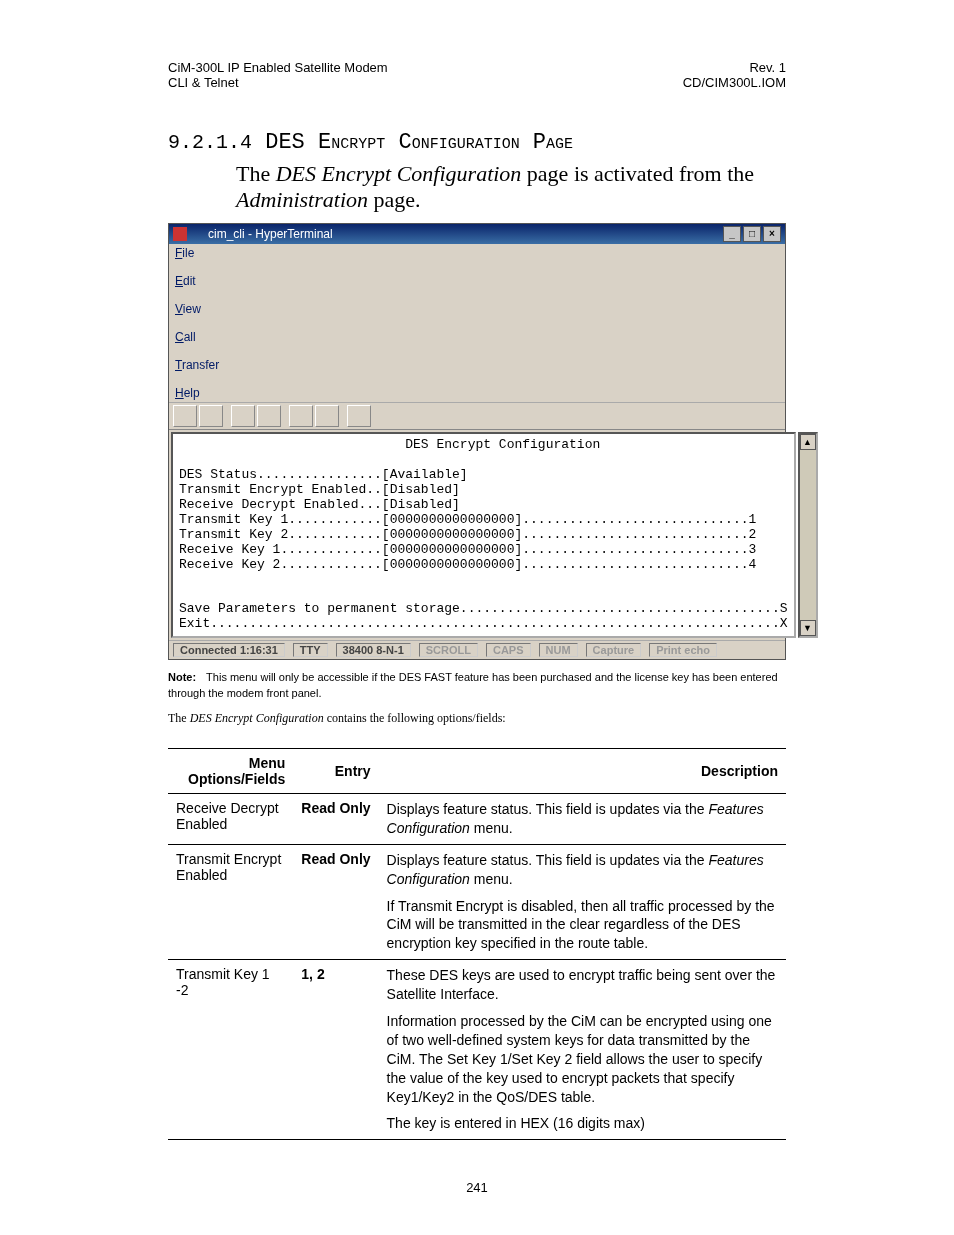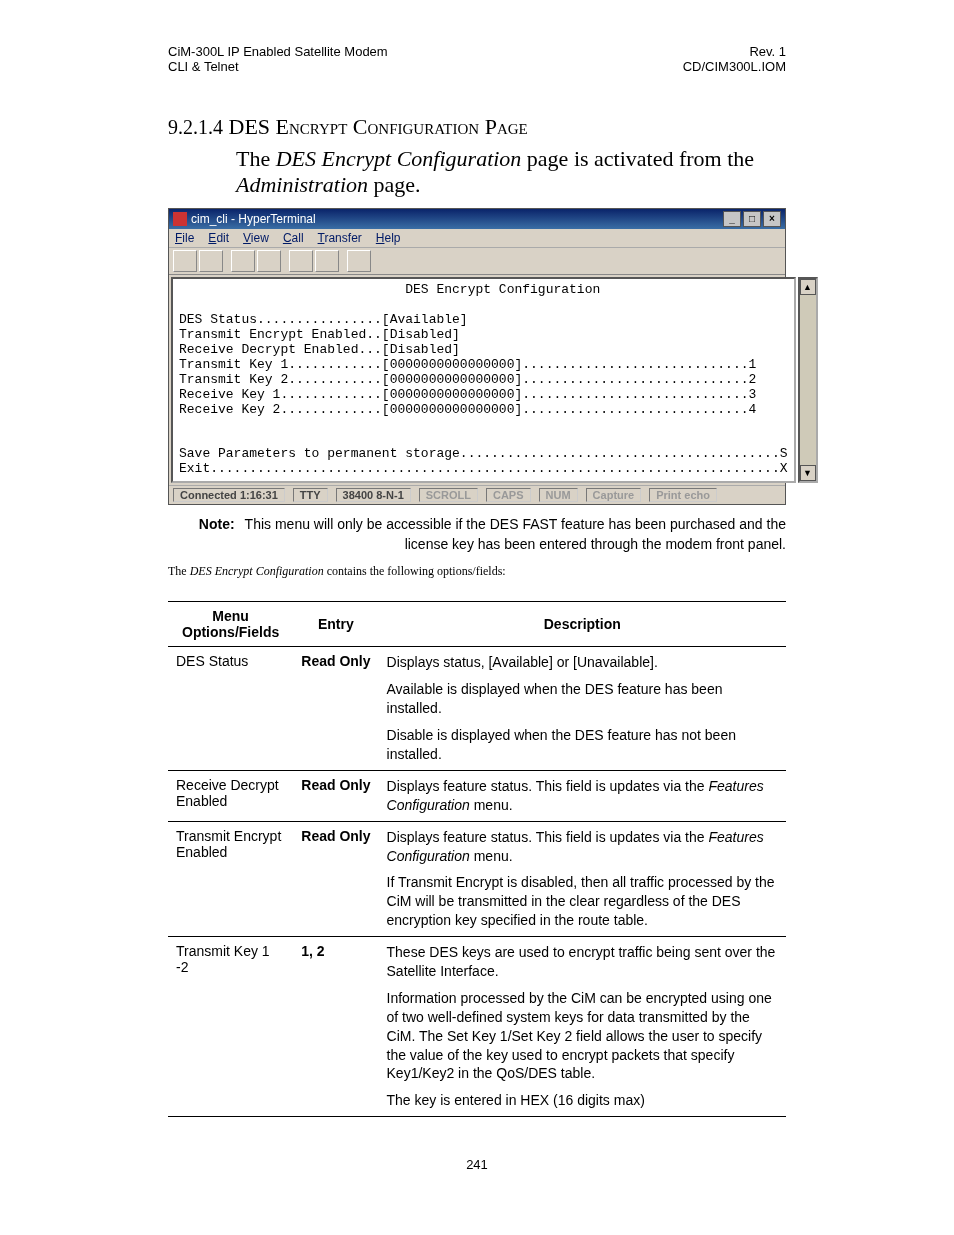"CiM-300L IP Enabled Satellite Modem" .page { padding: 44px 110px 40px 110px -> 60px 110px 40px 110px }
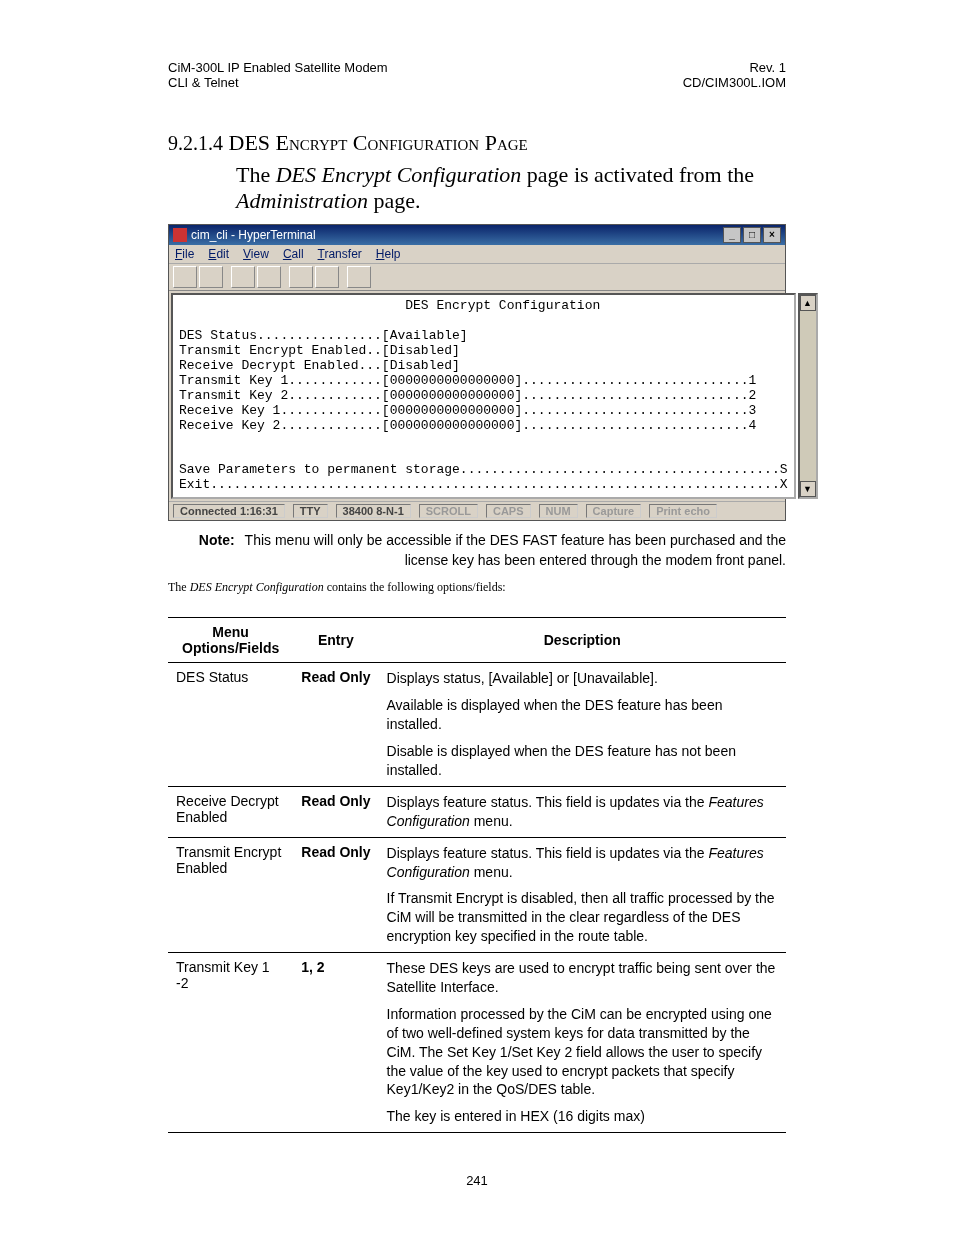"9.2.1.4 DES Encrypt Configuration Page" h2.section-title { font-family: Liberation Serif, serif -> Liberation Mono, monospace }
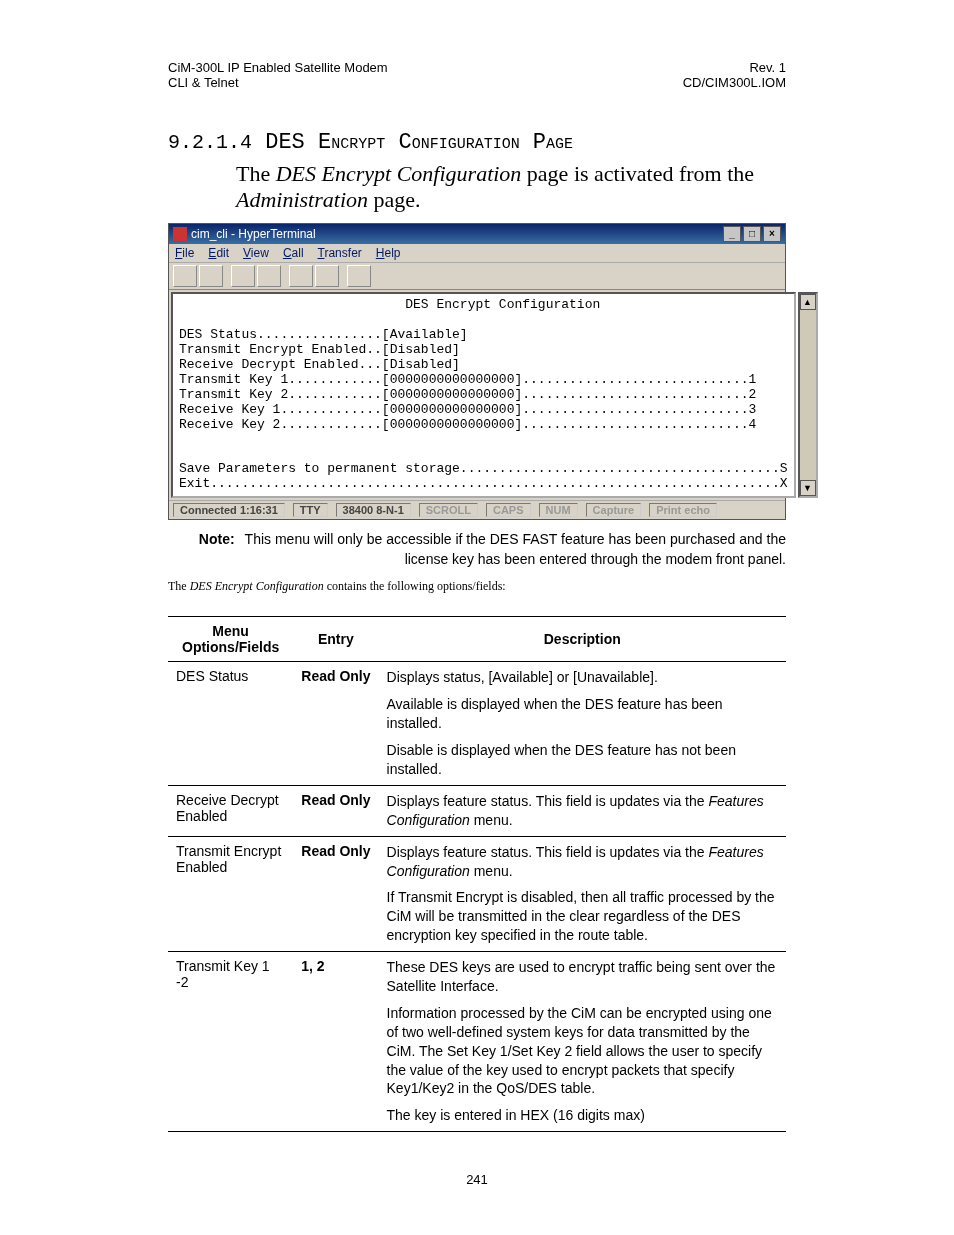"cim_cli - HyperTerminal" .ht-titlebar .left { gap: 4px -> 21px }
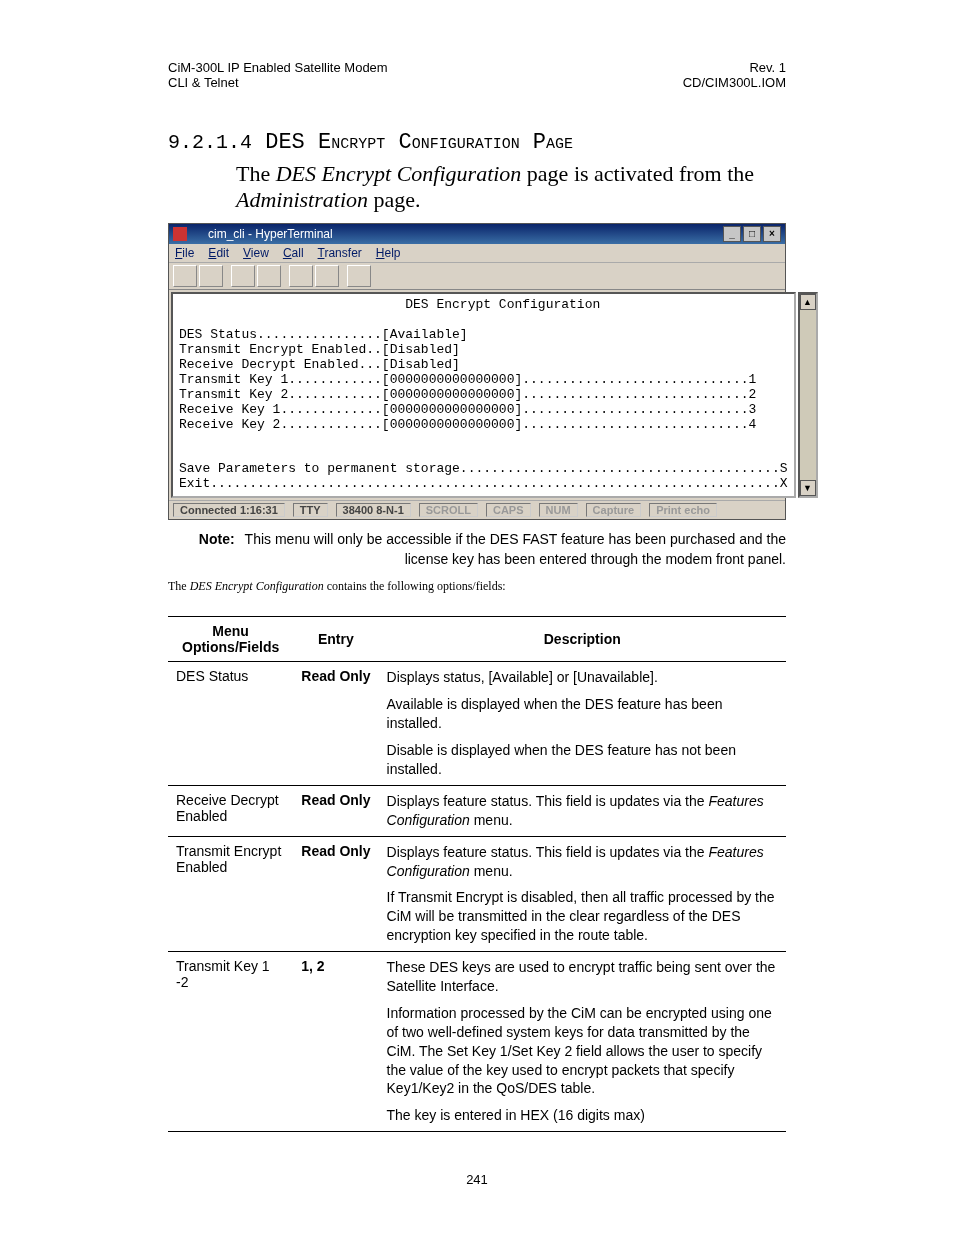"File" .ht-menubar { flex-direction: none -> column }
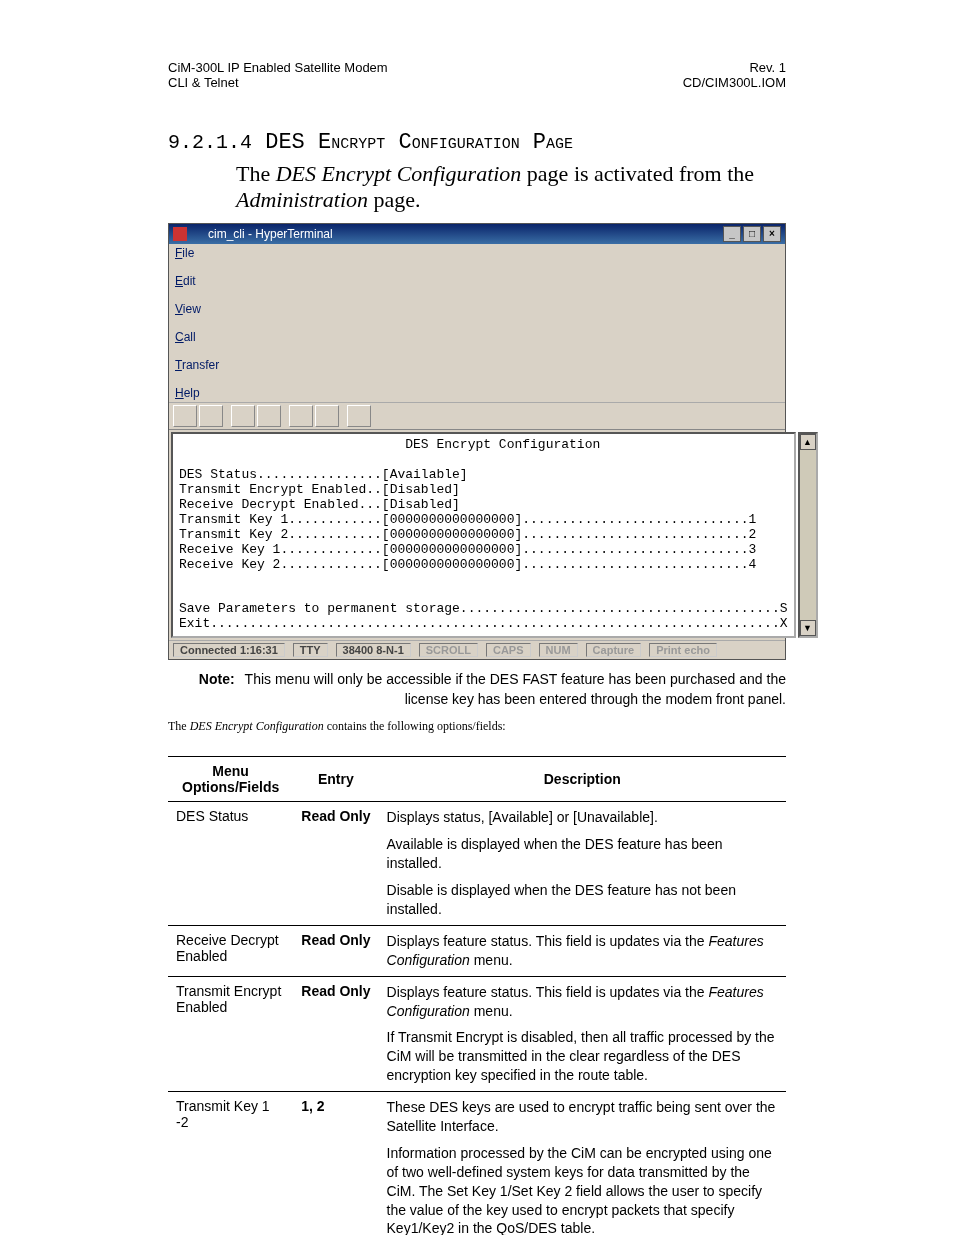"Note: This menu will only" .note { font-size: 14px -> 11px; text-align: right -> none }
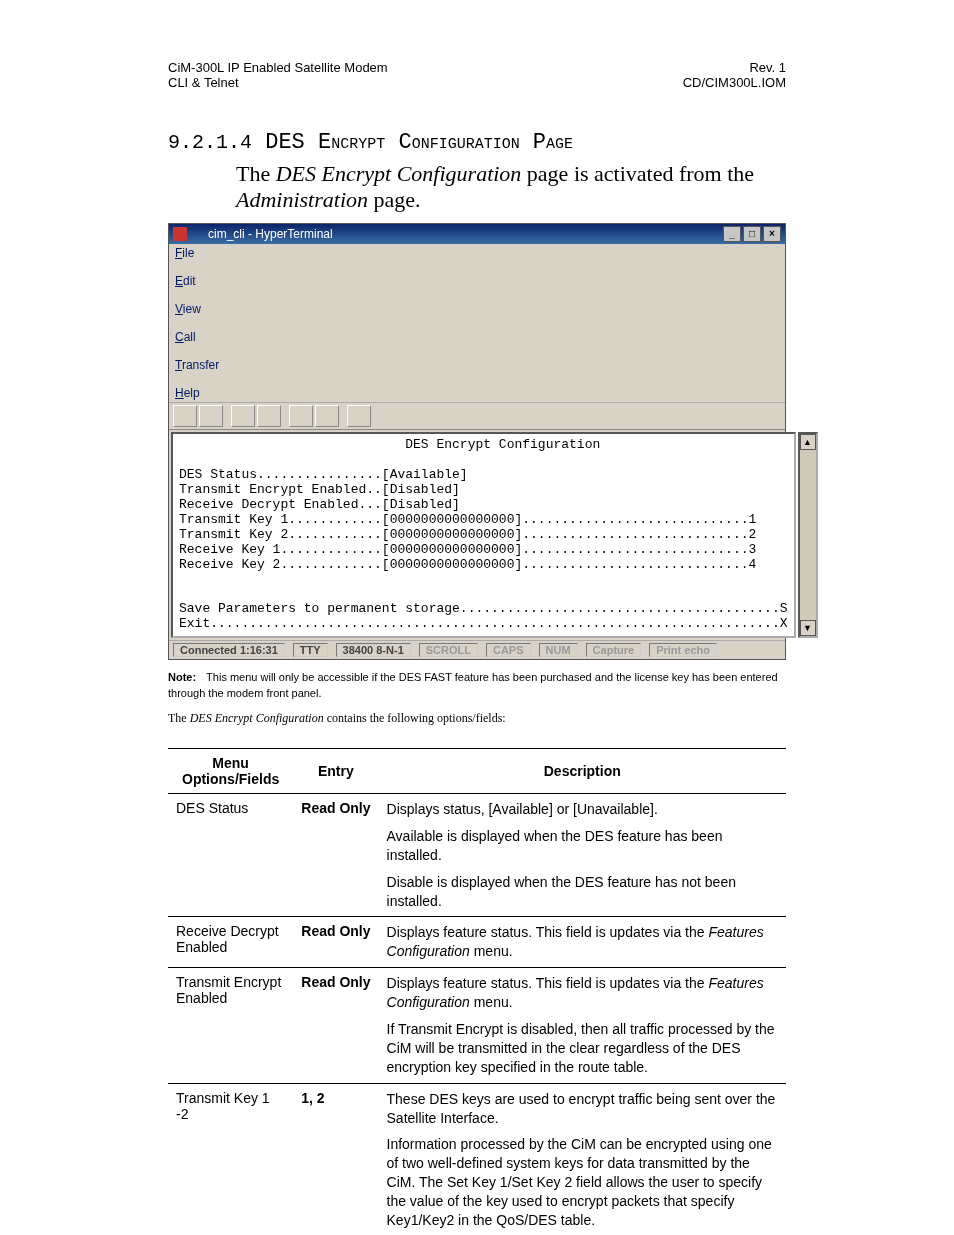"Menu Options/Fields" table.opts th { text-align: center -> right }
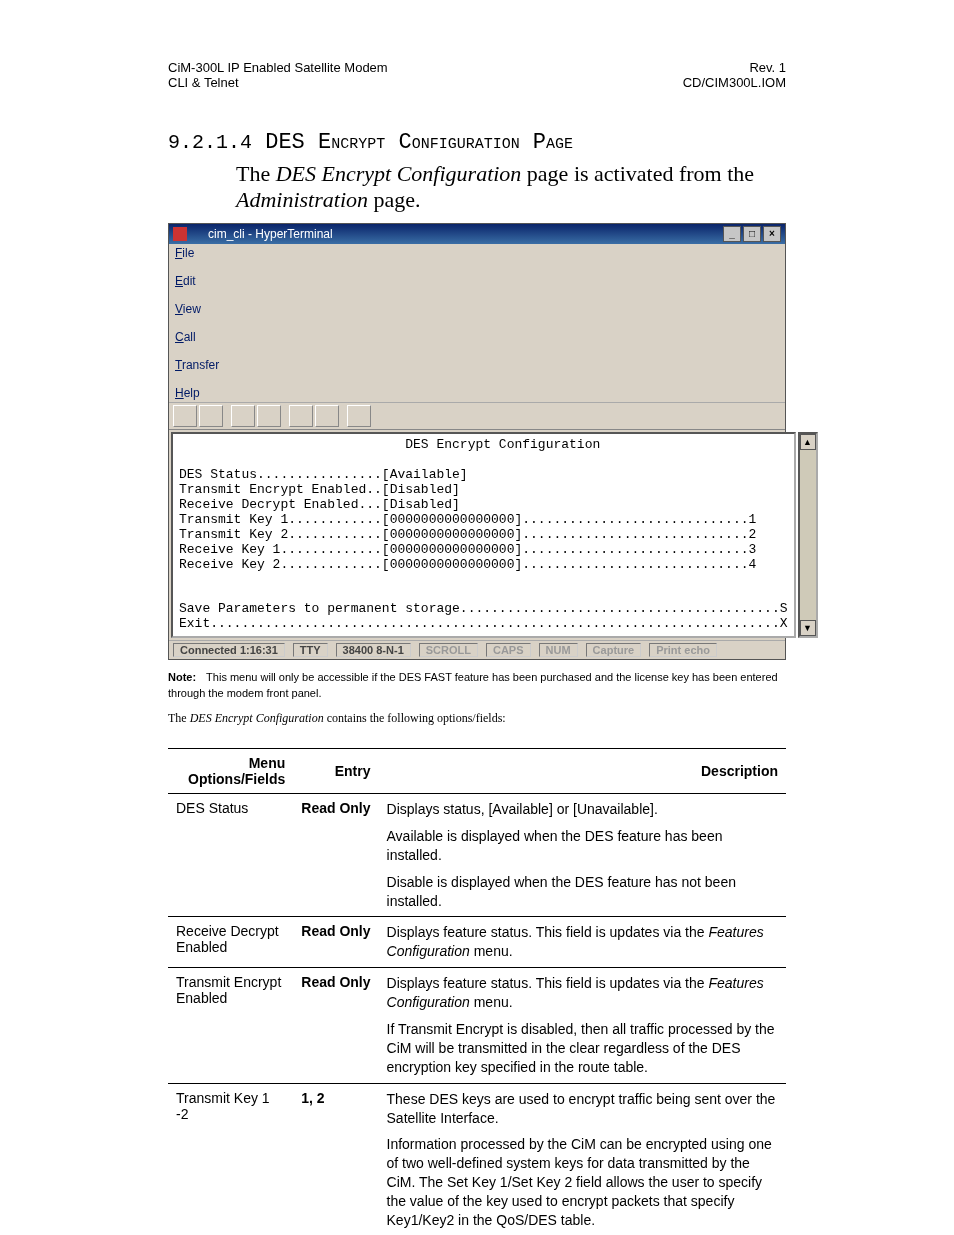"DES Status" tr { html: <tr> <td>DES Status</td> <td>Read Only</td> <td> <p>Displays status, [Available] or [Unavailable].</p> <p>Available is displayed when the DES feature has been installed.</p> <p>Disable is displayed when the DES feature has not been installed.</p> </td> </tr> -> none }
